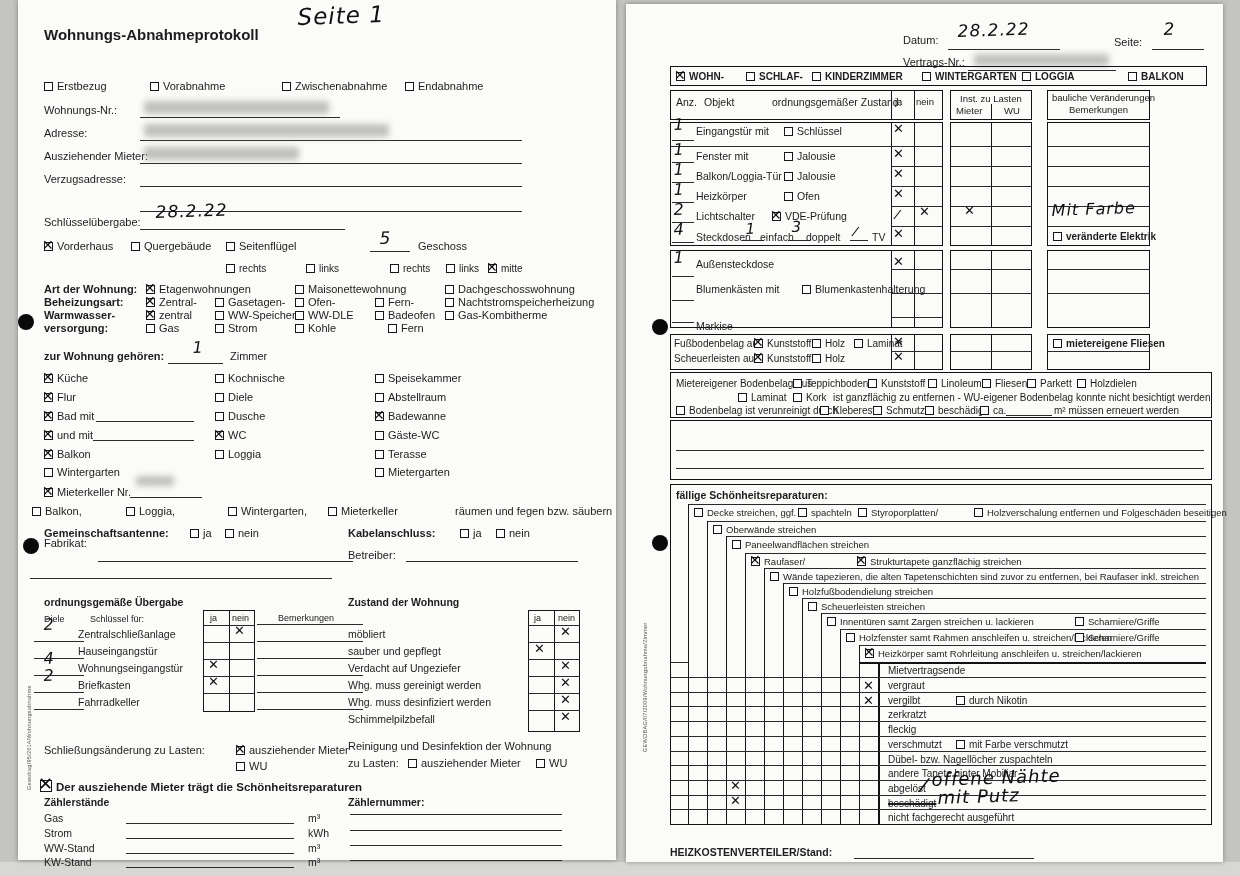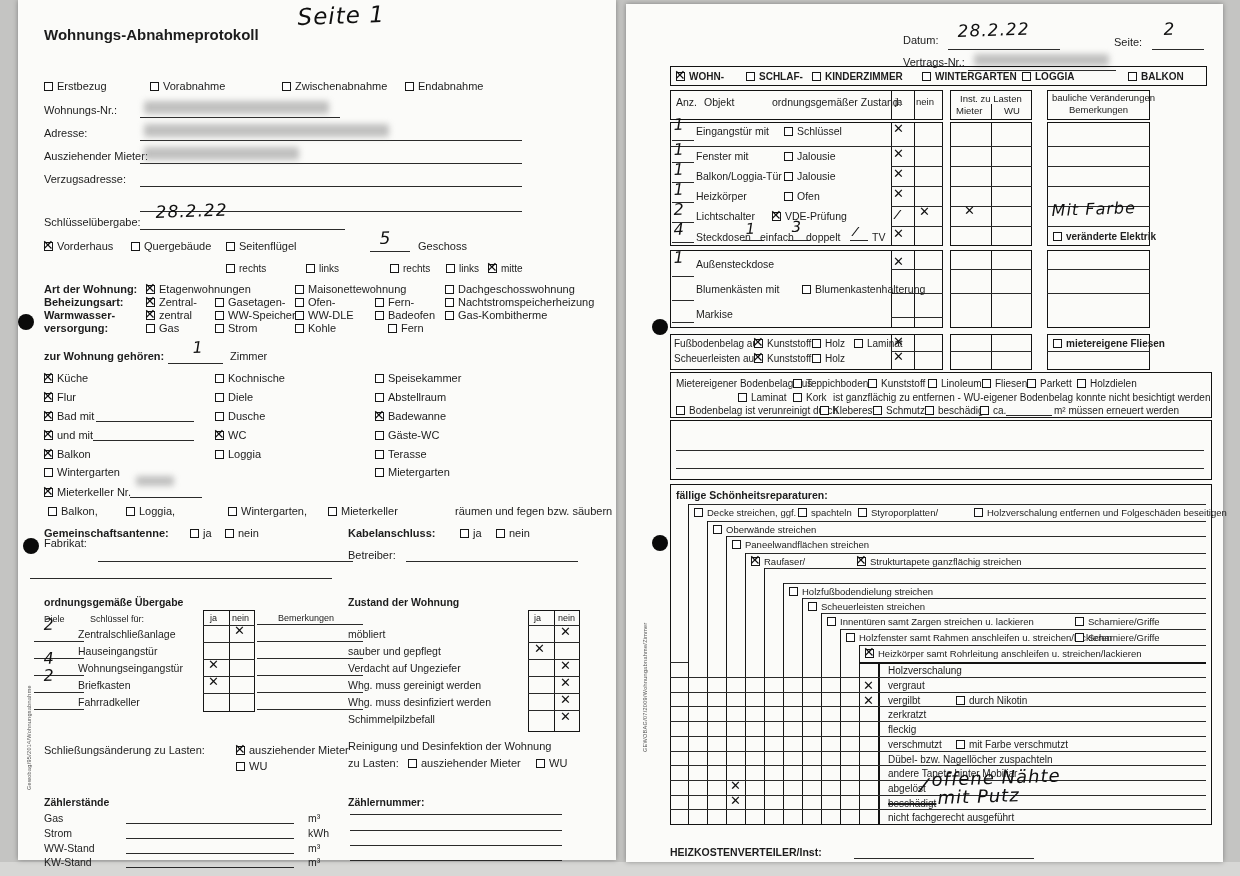"Markise" span.a { top: 304px -> 316px }
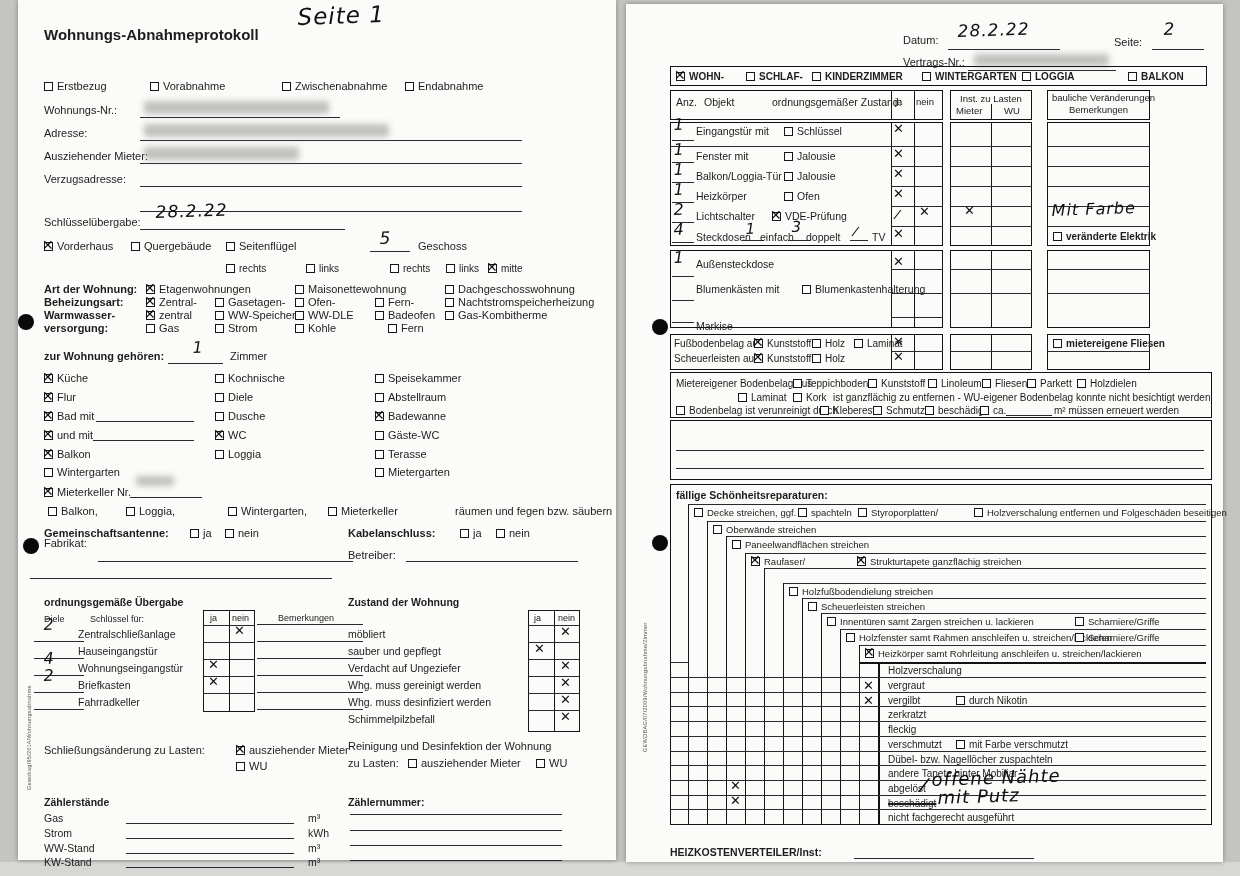"Balkon," span.a { left: 30px -> 14px }
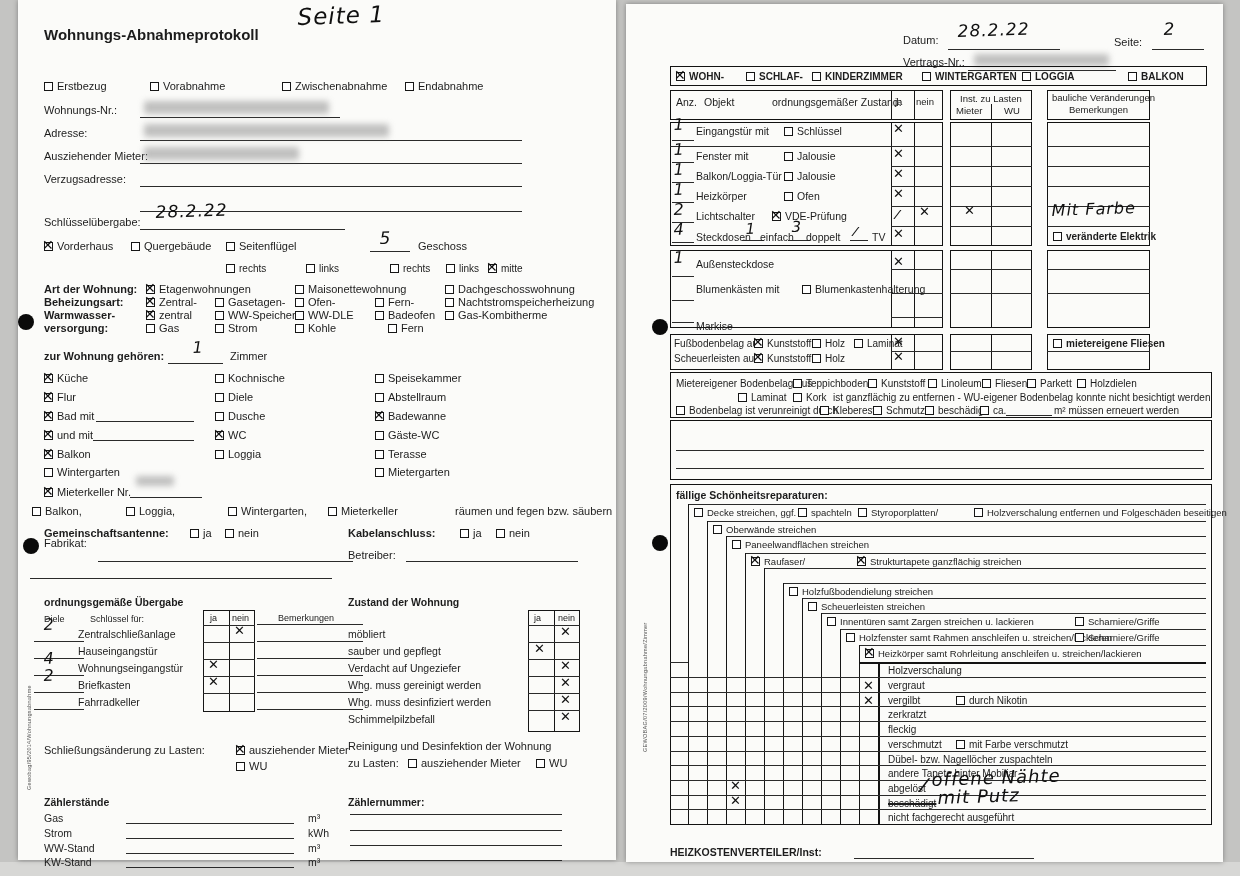"Wände tapezieren, die alten" span.a { html: none -> <span><i></i><span>Wände tapezieren, die alten Tapetenschichten sind zuvor zu entfernen, bei Raufaser inkl. streichen</span></span> }
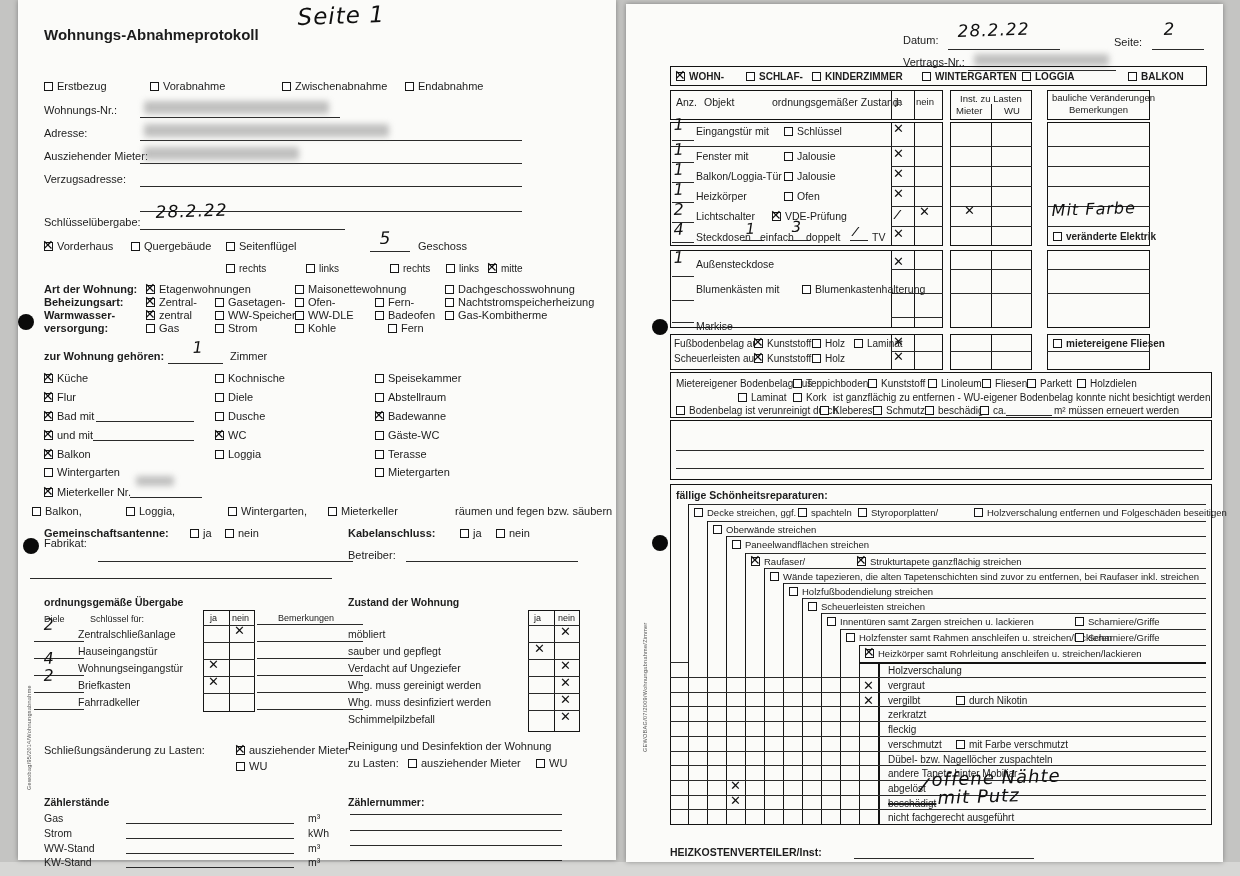"Holzverschalung" span.a { text: Holzverschalung -> Mietvertragsende }
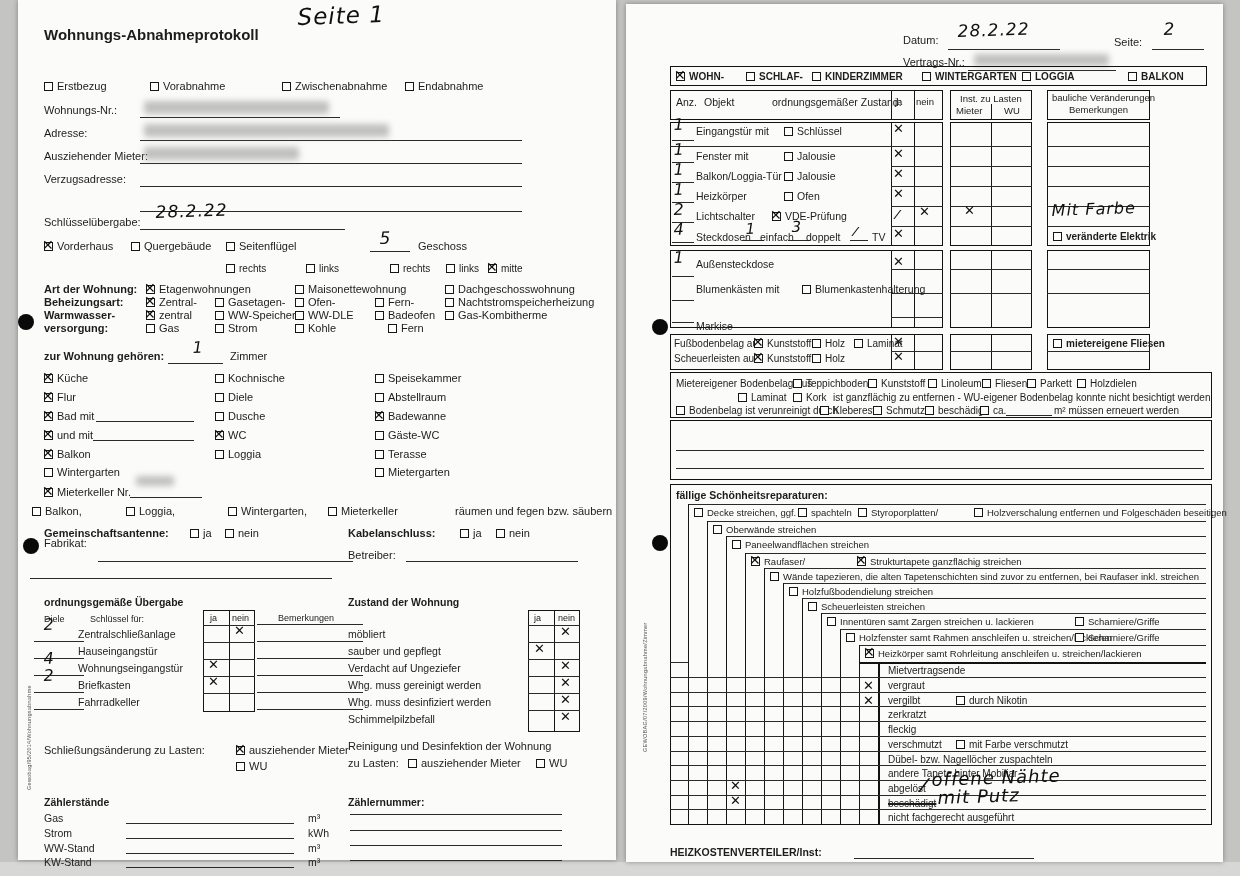"Der ausziehende Mieter trägt die" span.a { html: none -> <span><i></i><span>Der ausziehende Mieter trägt die Schönheitsreparaturen</span></span> }
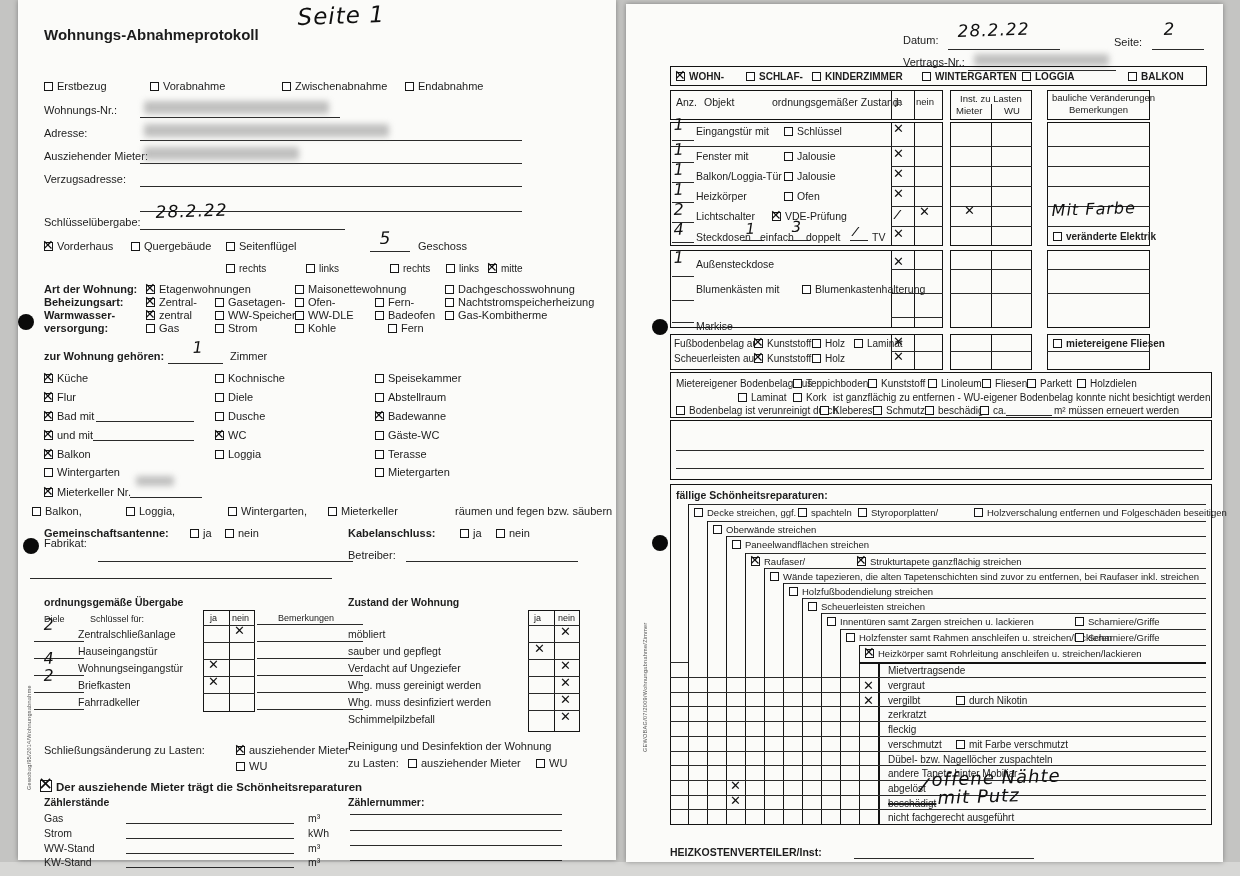"HEIZKOSTENVERTEILER/Inst:" span.a { text: HEIZKOSTENVERTEILER/Inst -> HEIZKOSTENVERTEILER/Stand }
